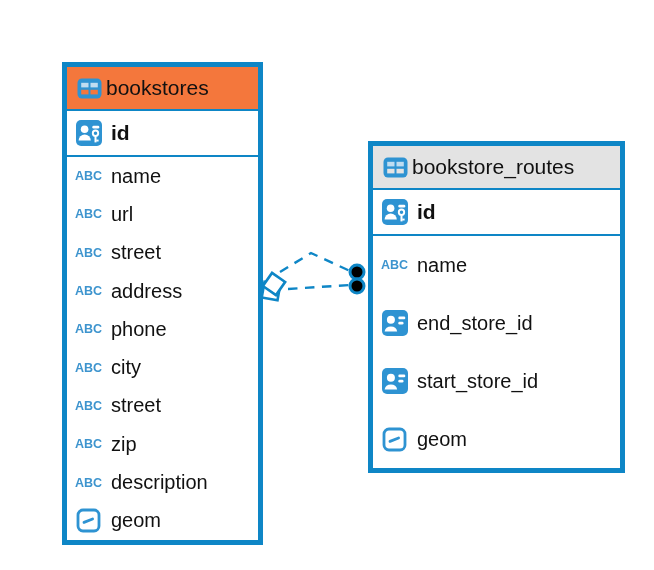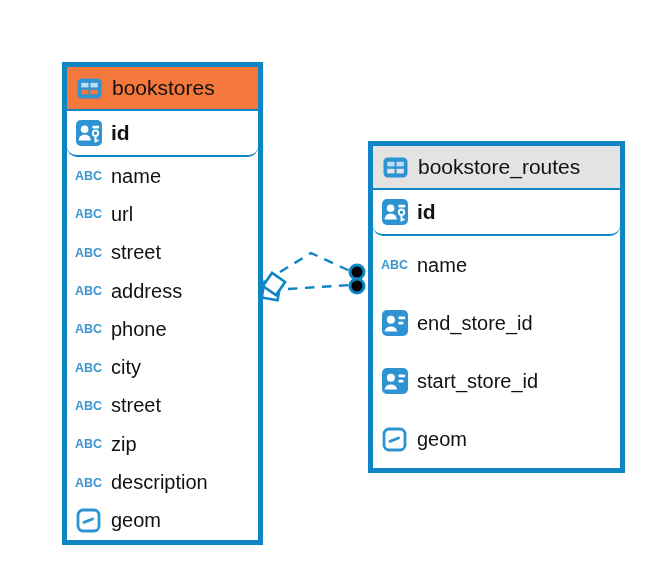"bookstores" .thead { gap: 9px -> 3px }
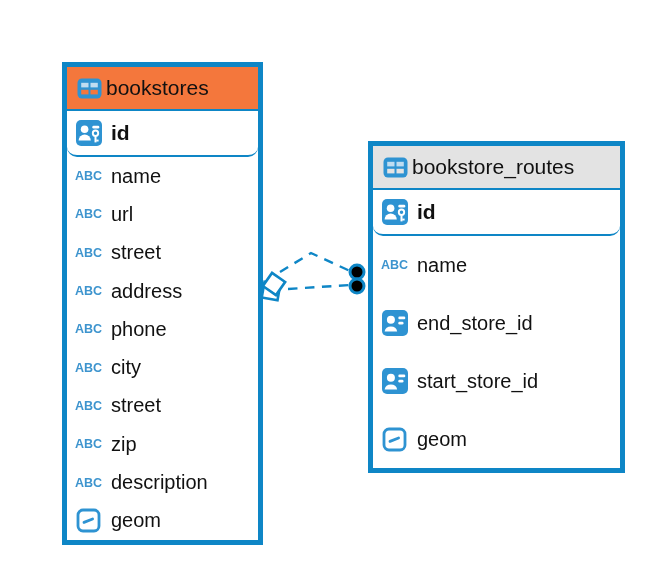"id" .trow.pk { border-radius: 10px -> none }
